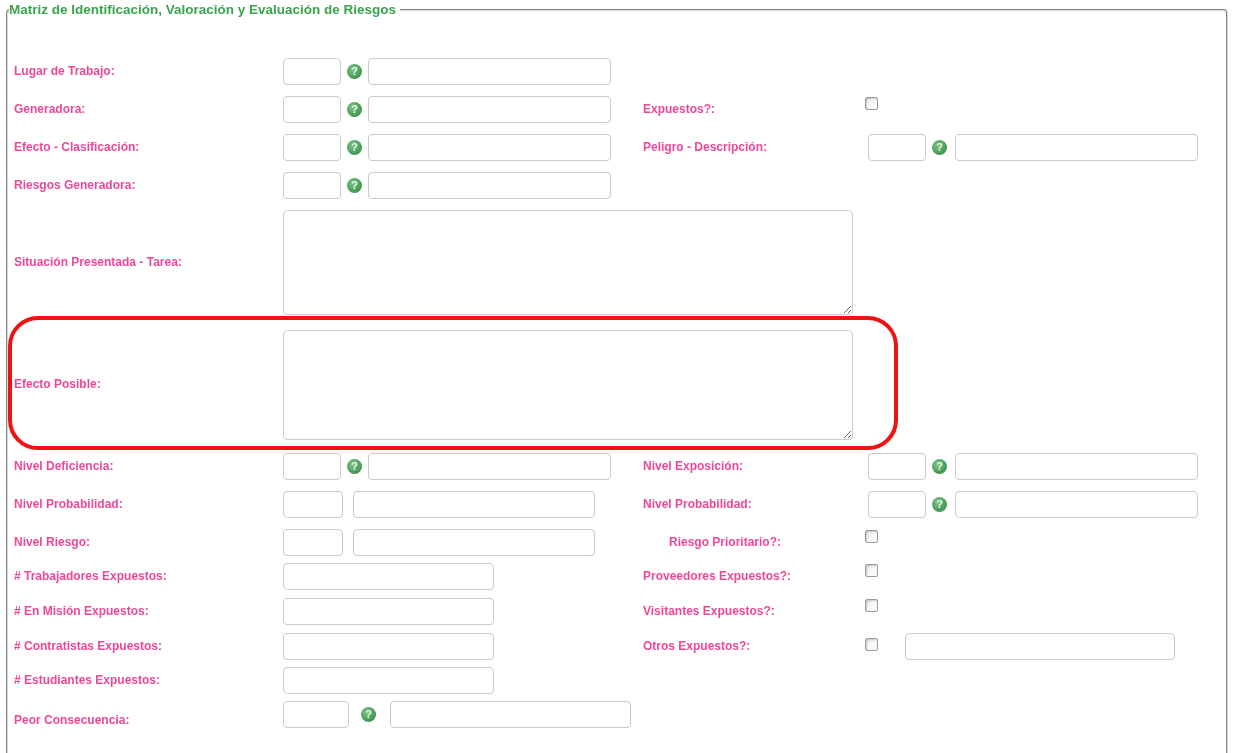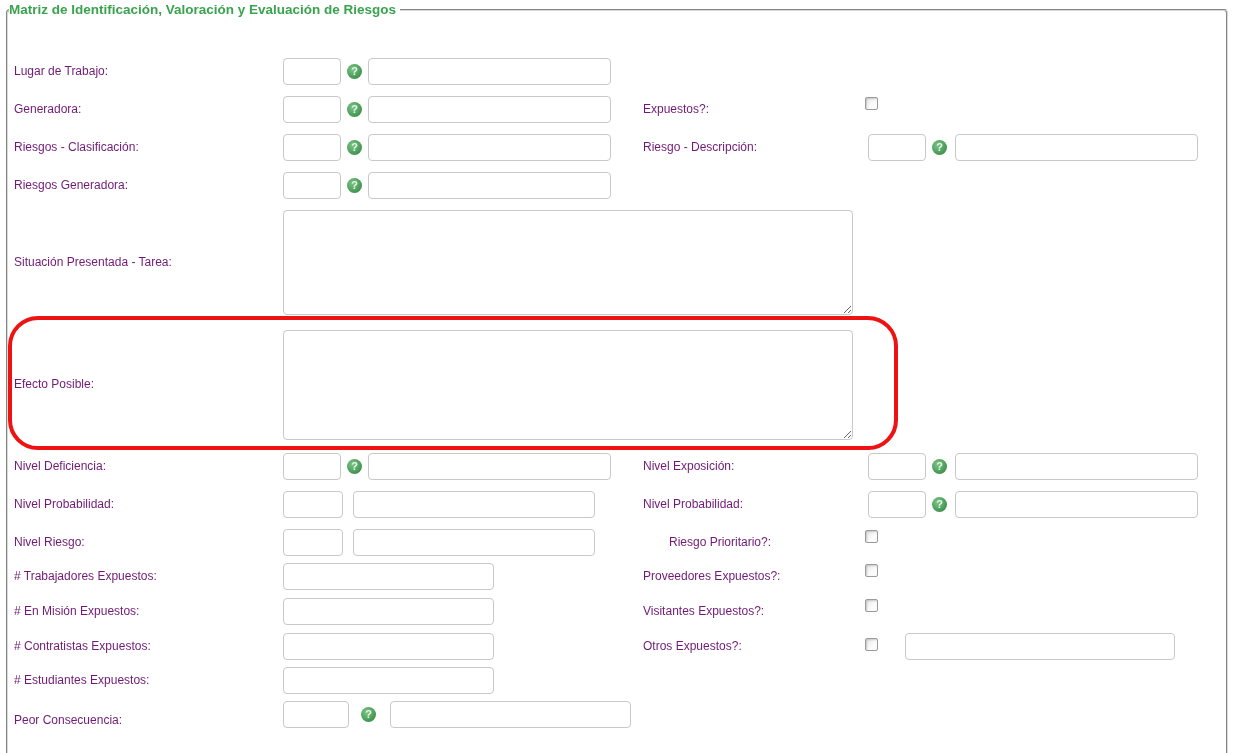"Lugar de Trabajo:" .lbl { color: #701a75 -> #ec4899; font-weight: normal -> bold }
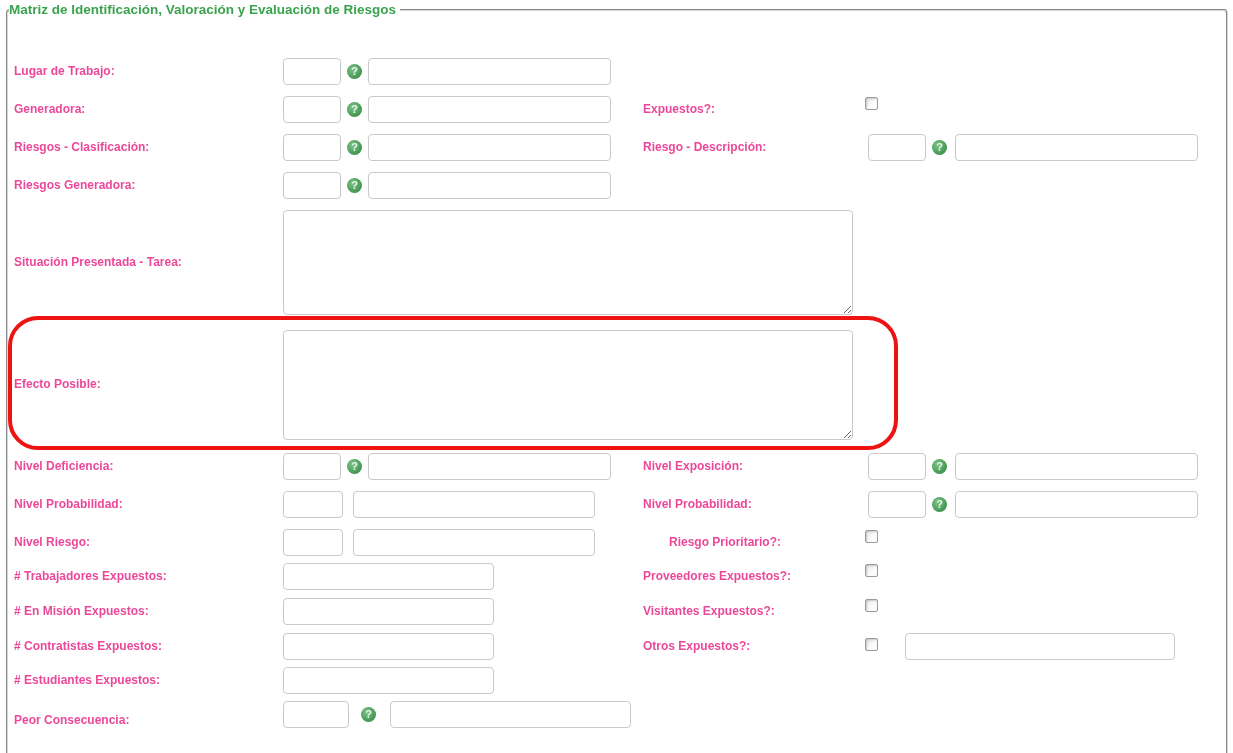"Riesgos - Clasificación:" span.lbl { text: Riesgos -> Efecto }
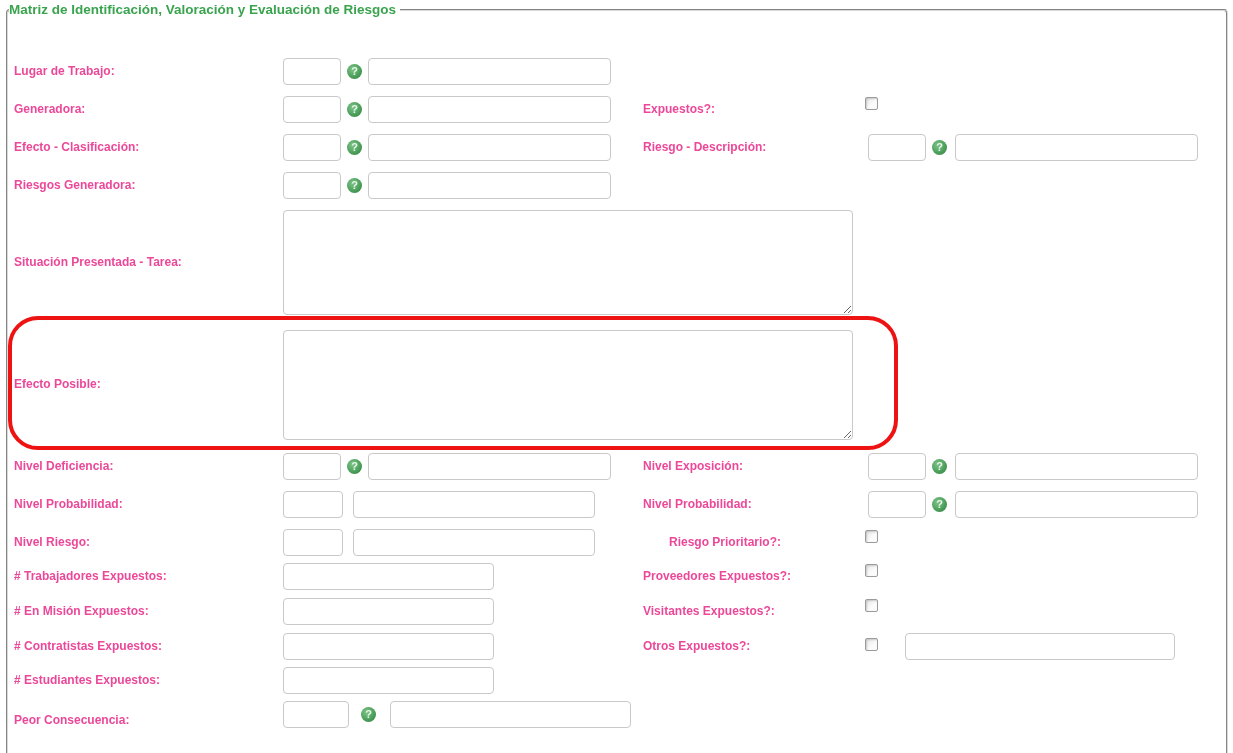"Riesgo - Descripción:" span.lbl { text: Riesgo -> Peligro }
